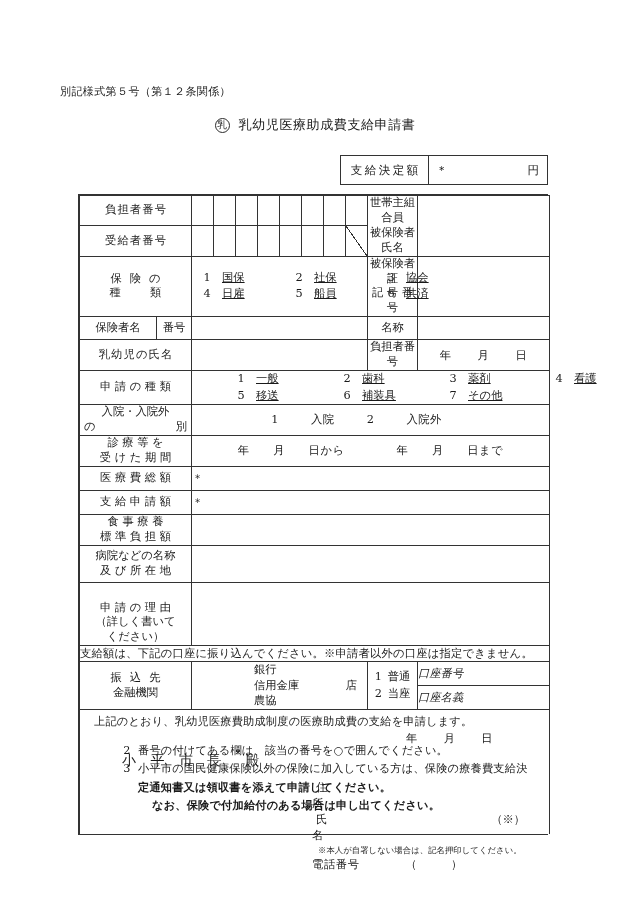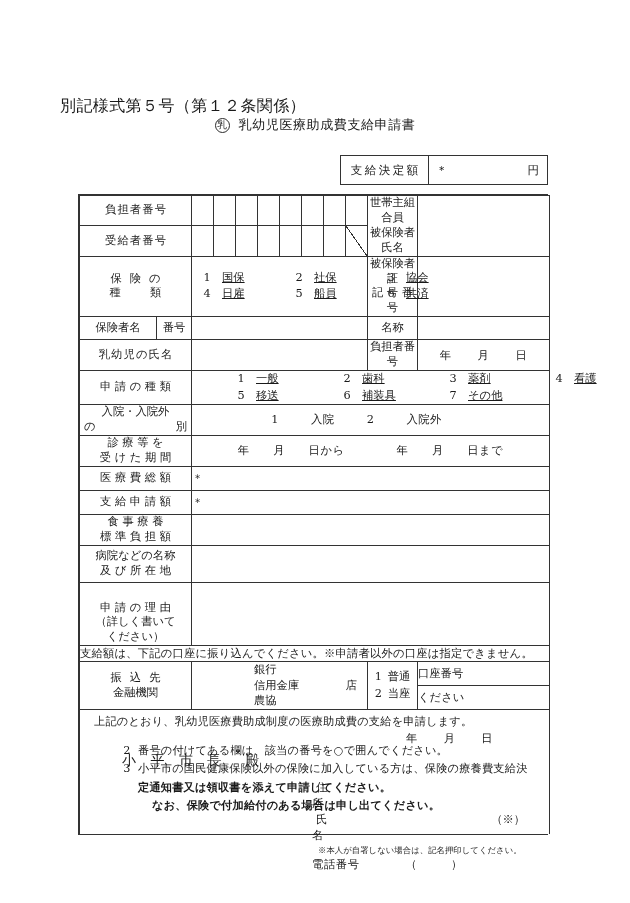"別記様式第５号（第１２条関係）" .form-code { font-size: 16px -> 11px; top: 96px -> 84px }
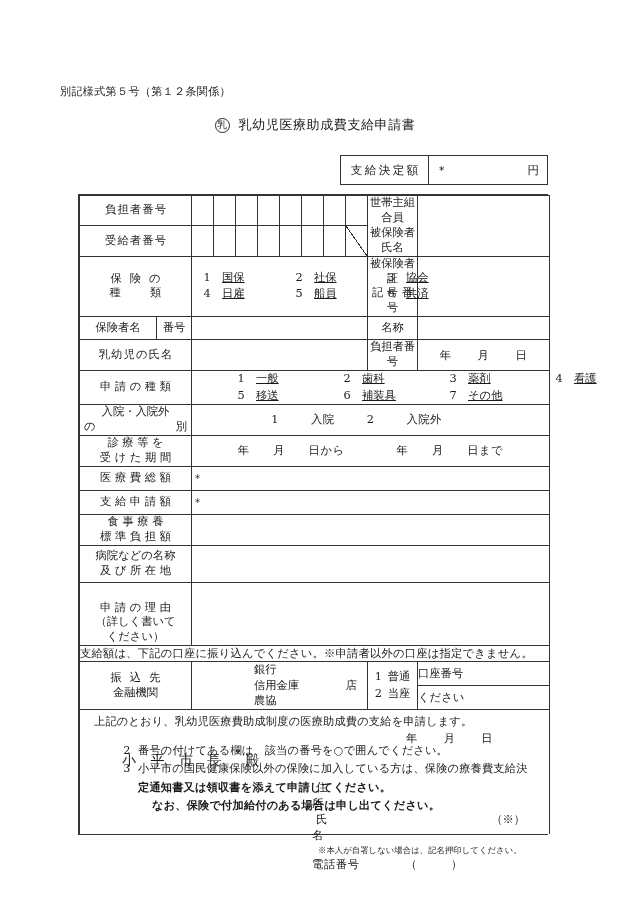"口座番号" .acct-field { font-style: none -> italic }
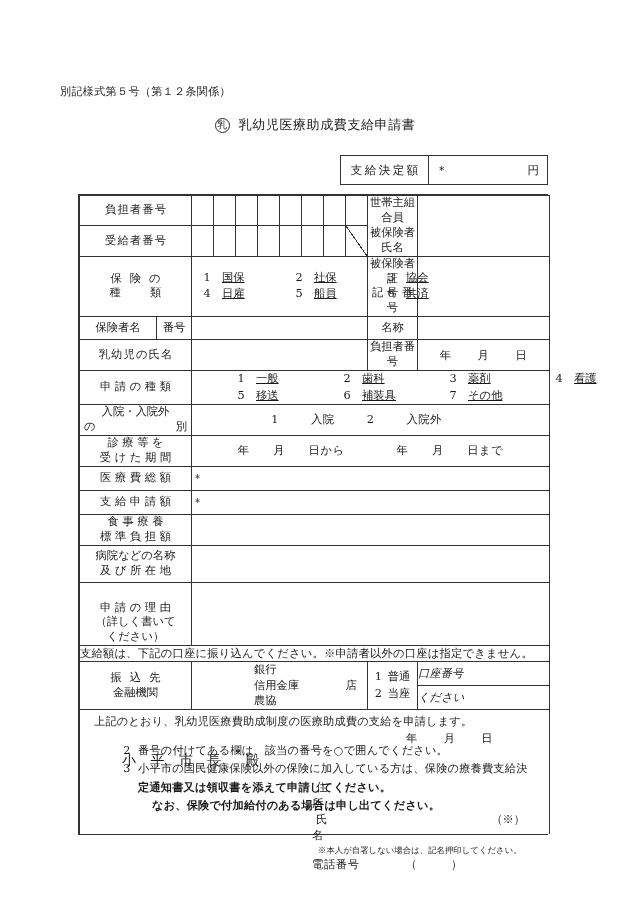"ください" span { text: ください -> 口座名義 }
